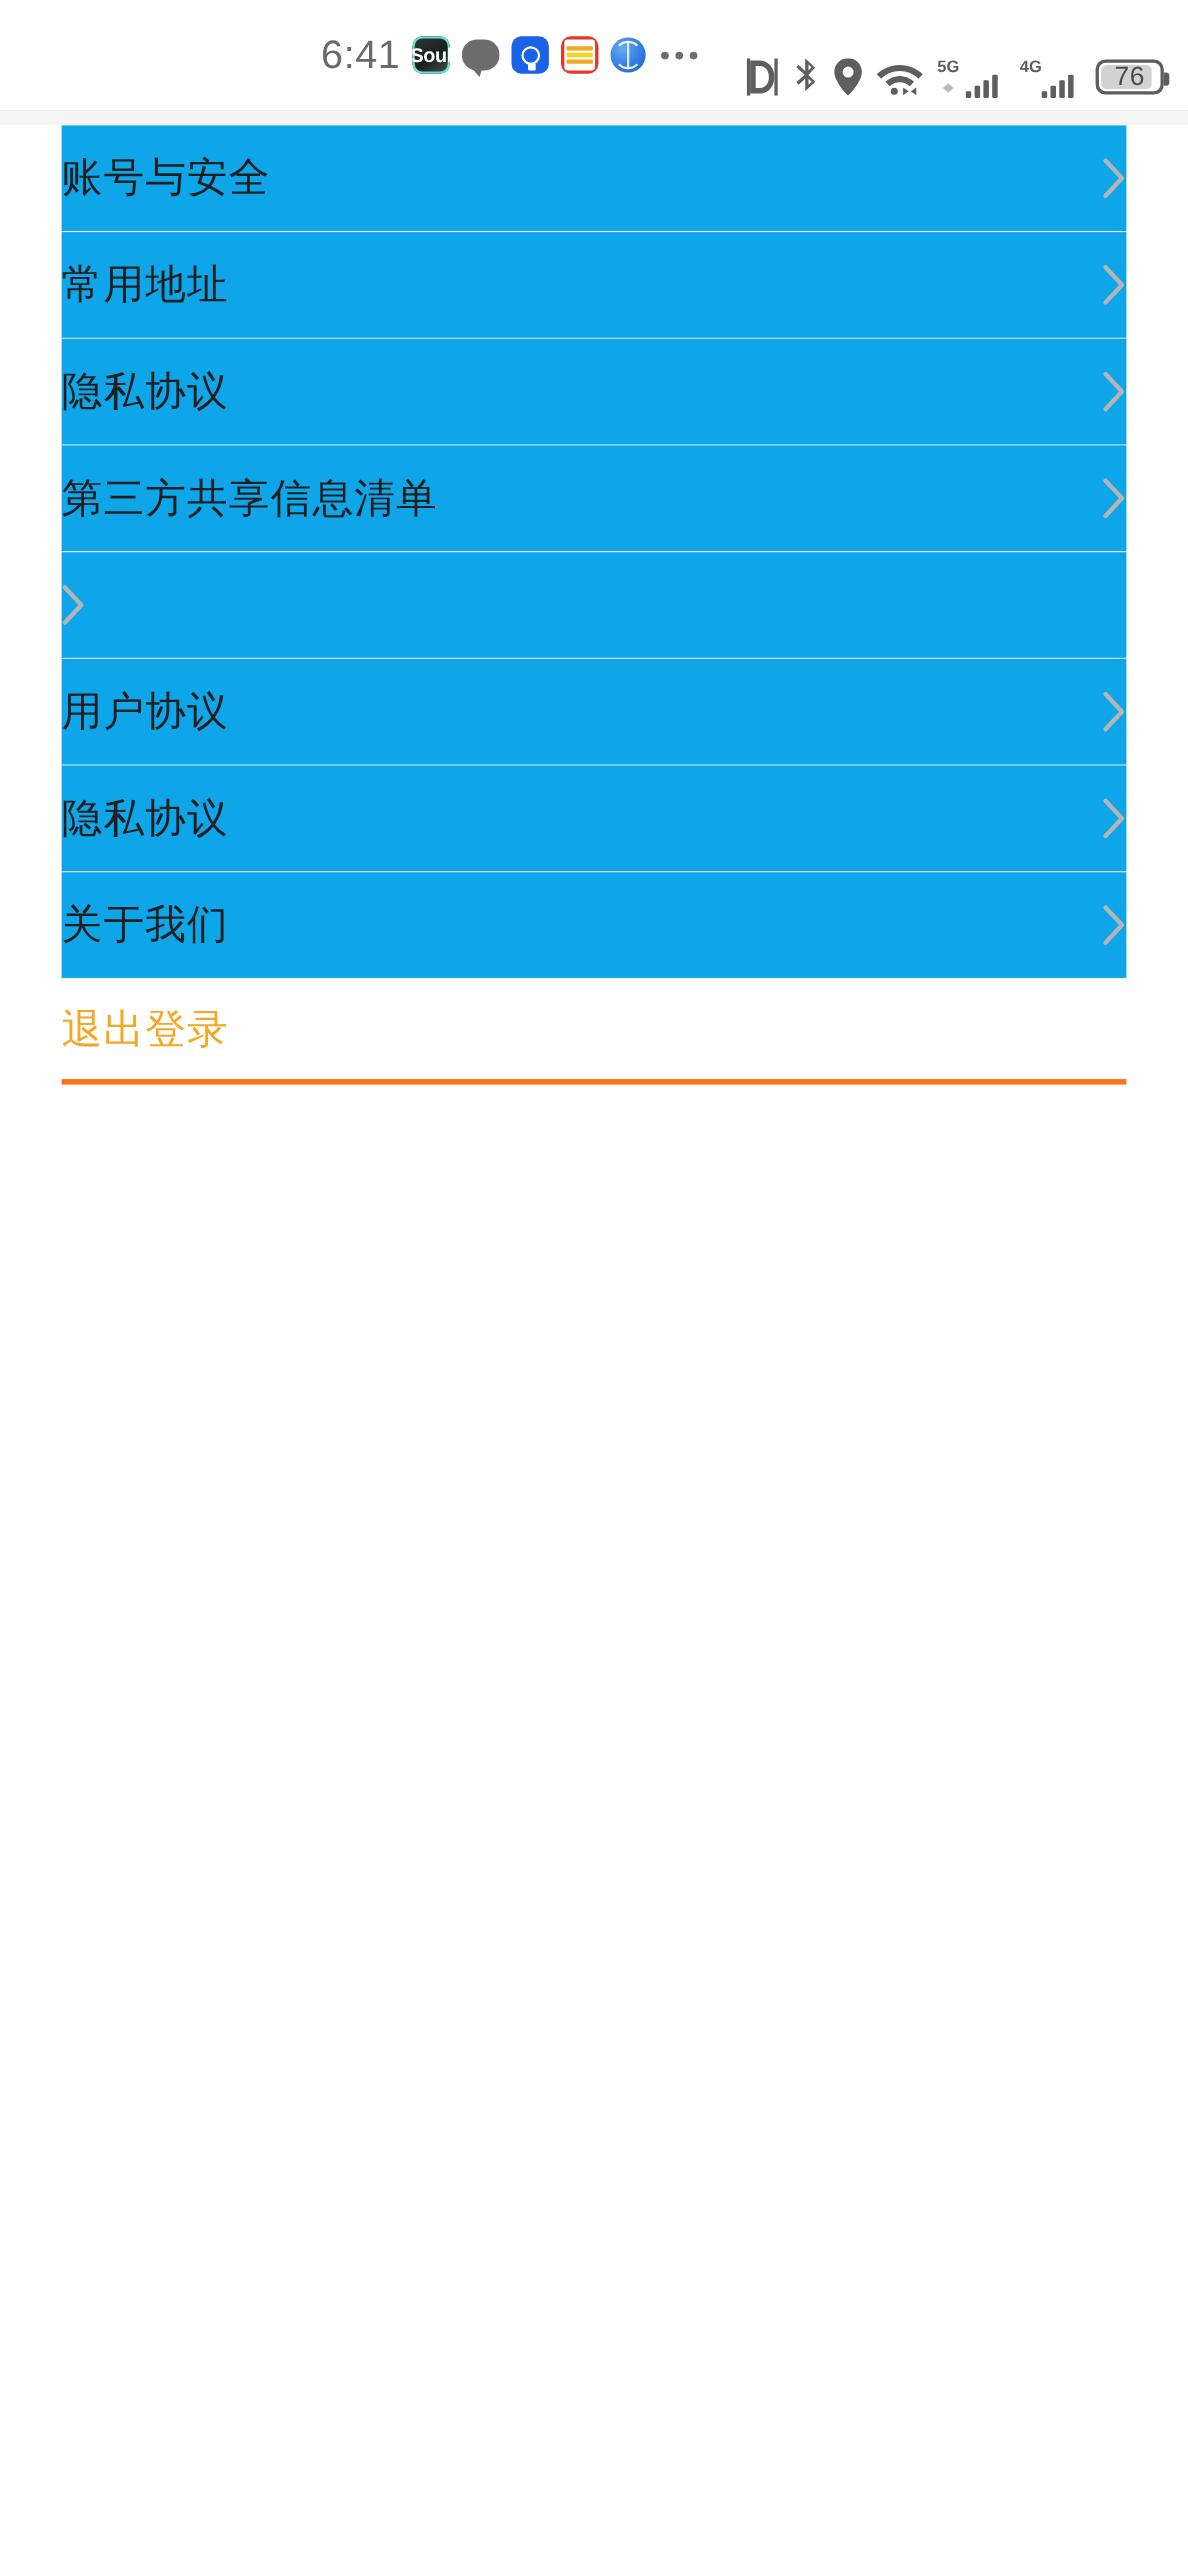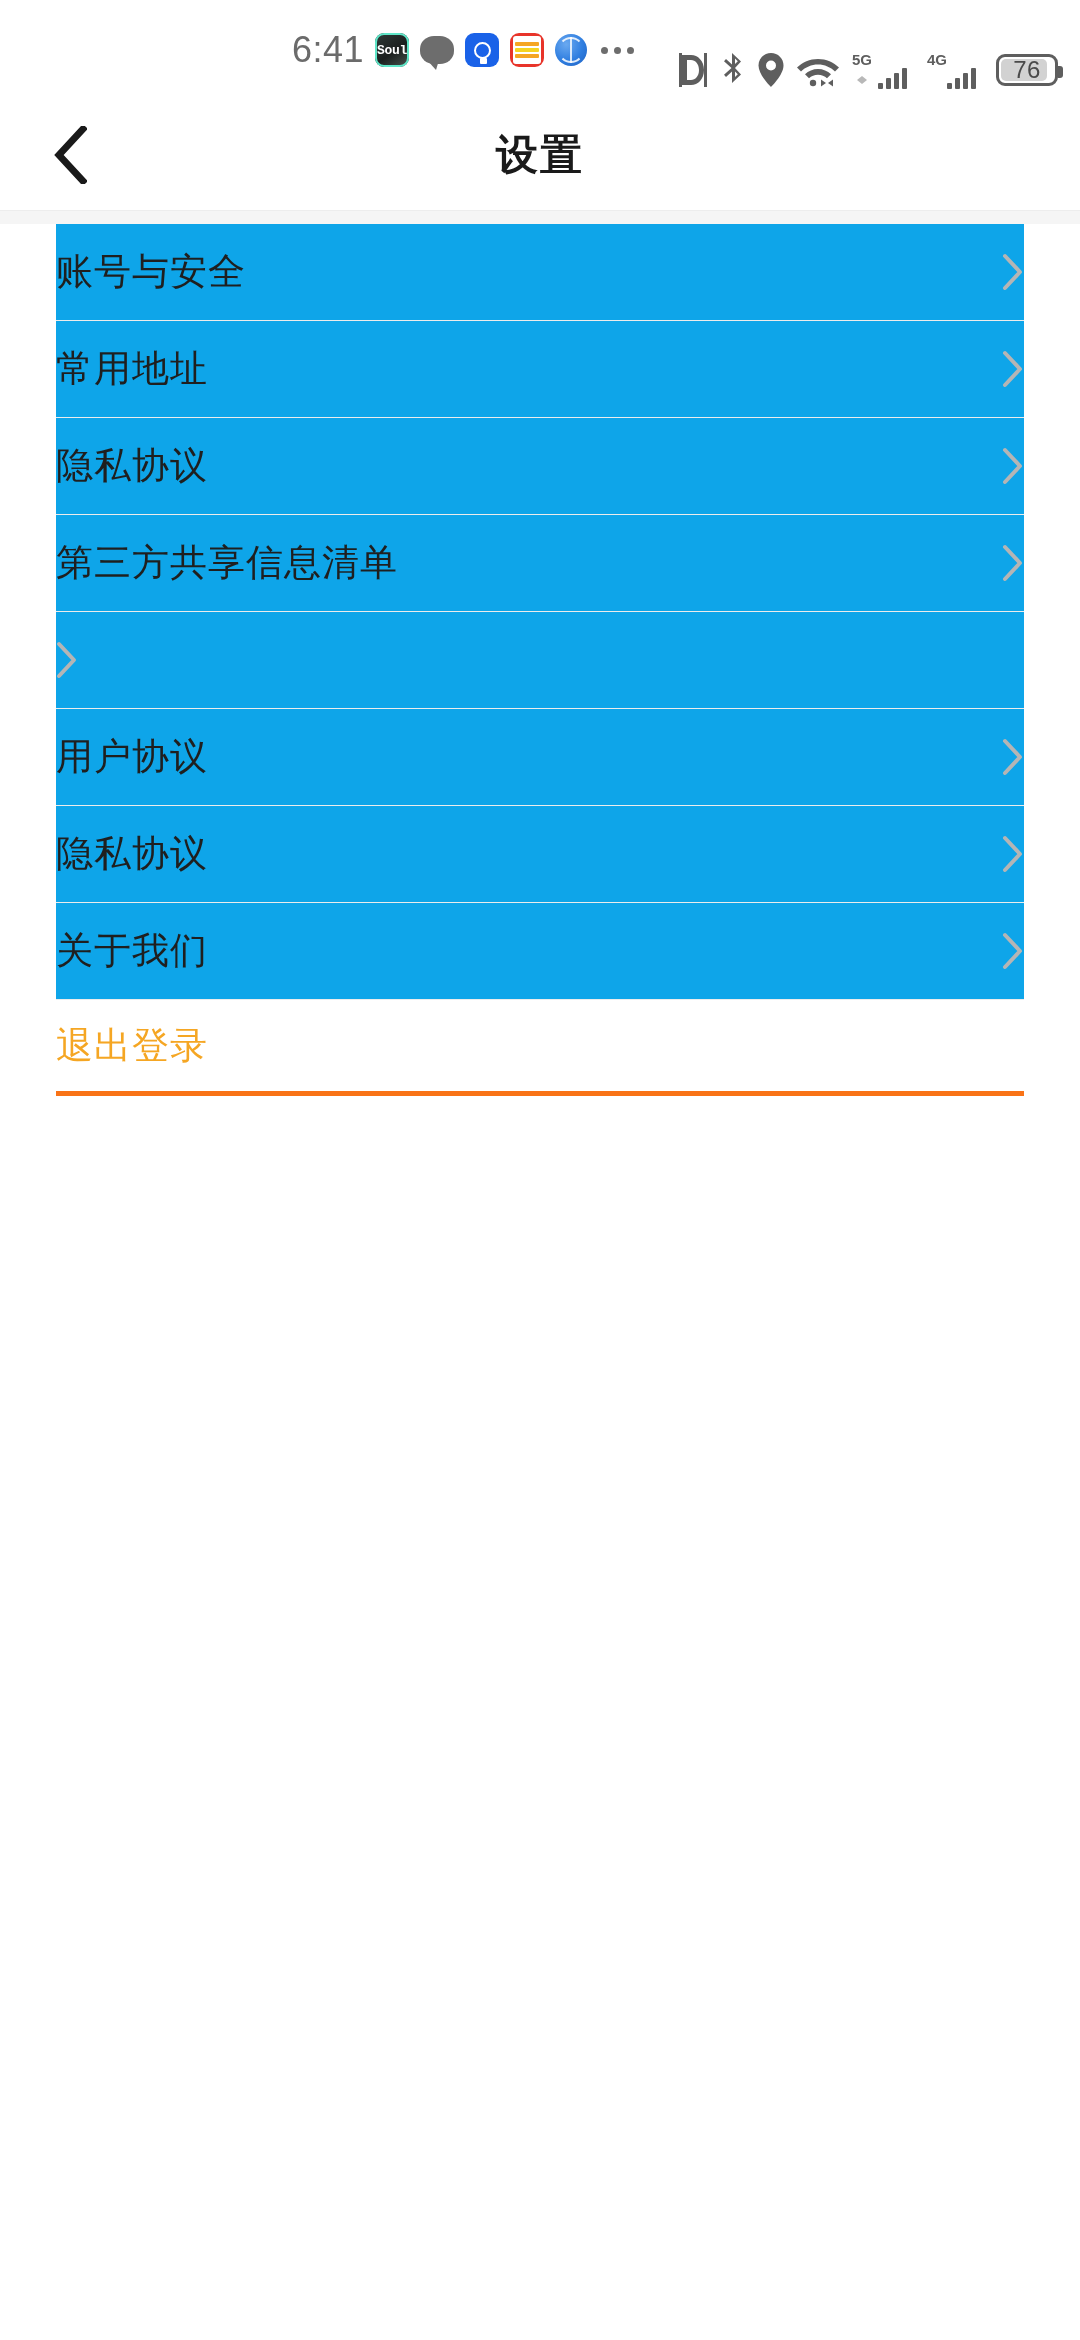"Soul" .ic-soul span { font-family: Liberation Mono, monospace -> Liberation Sans, sans-serif; font-size: 13px -> 18px }
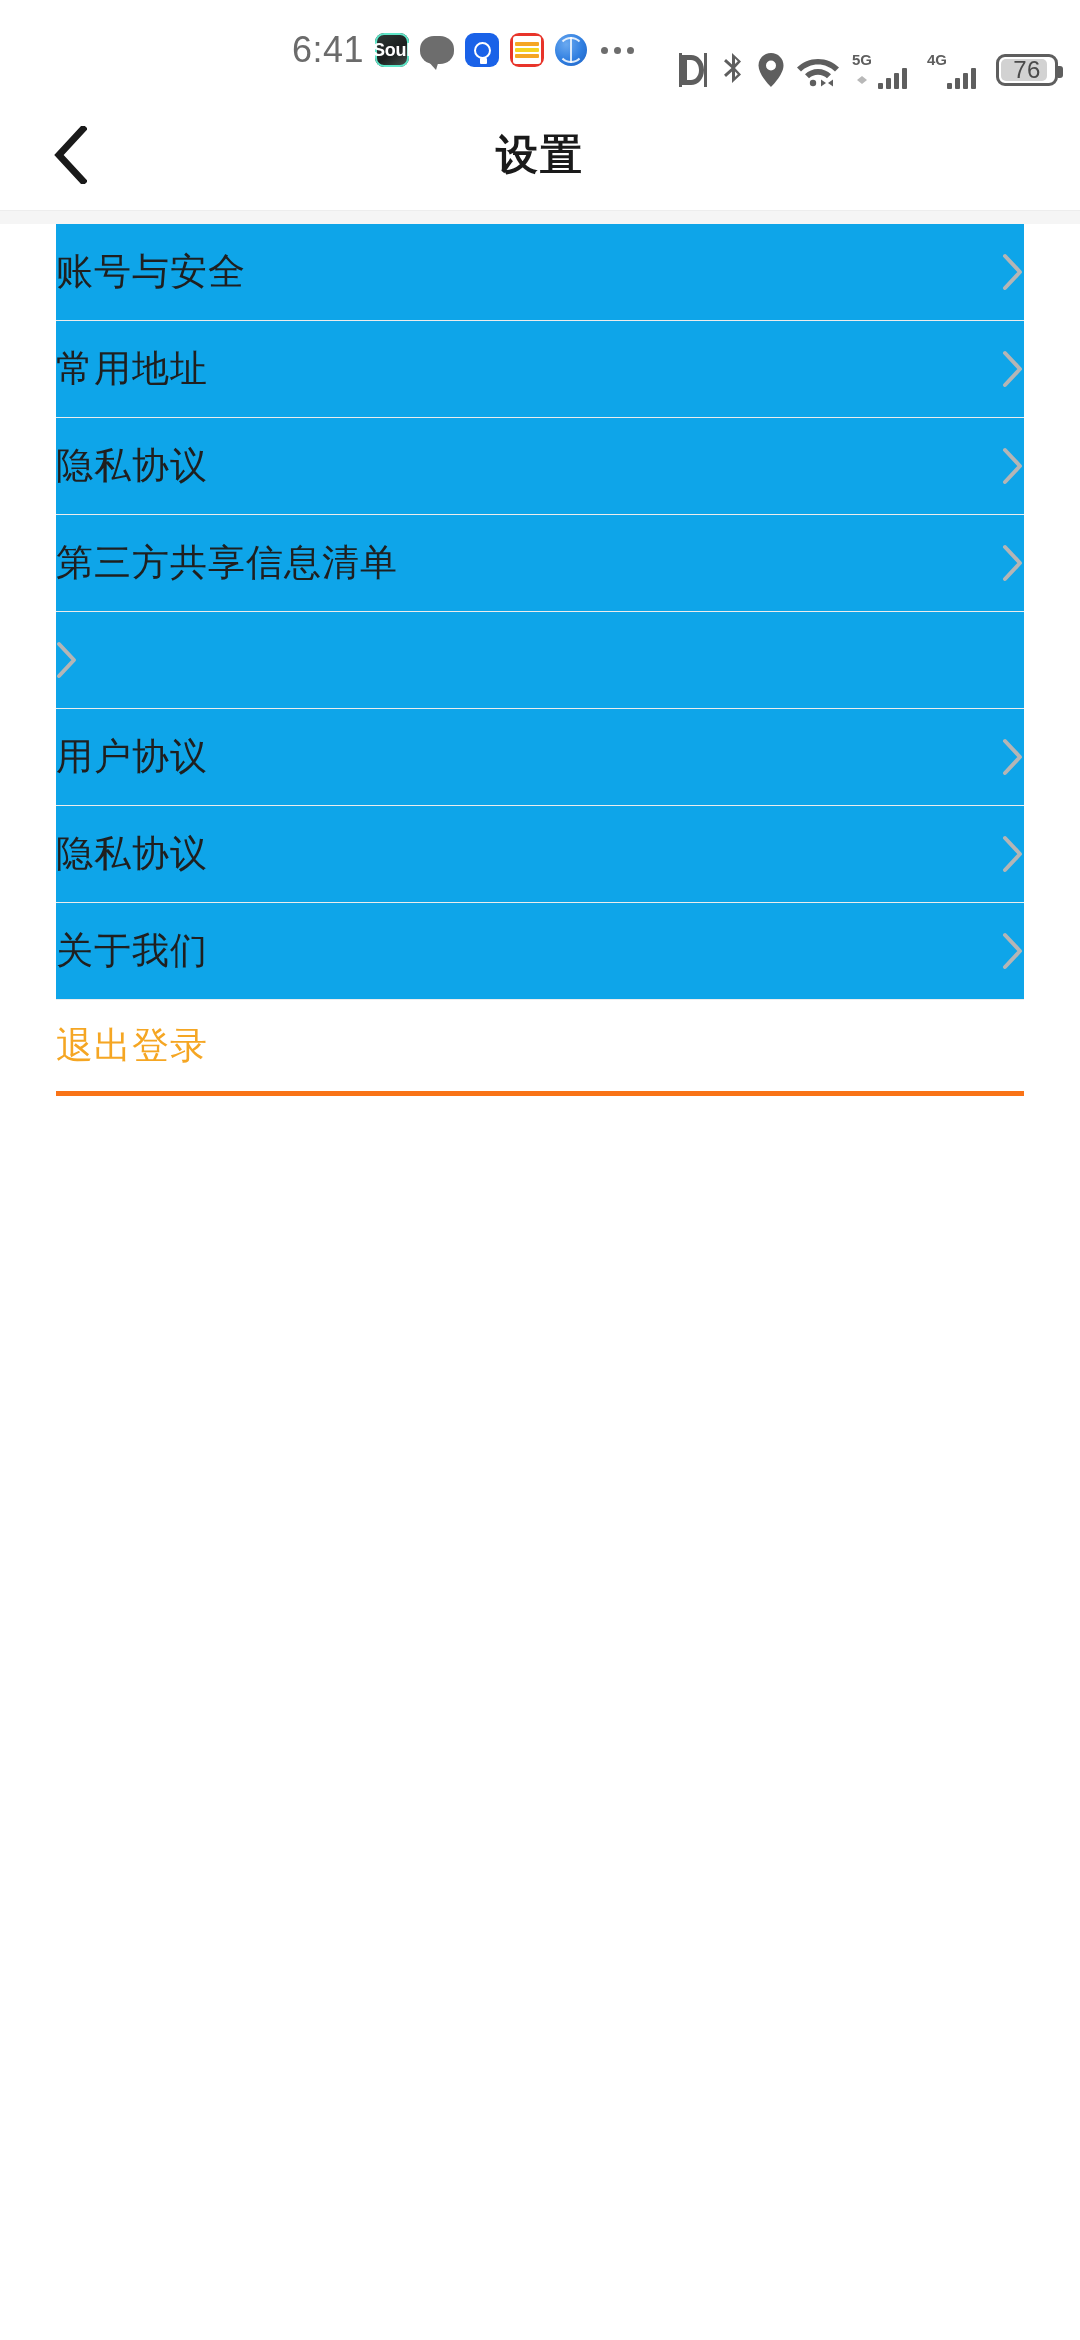"设置" div.header { html: <div> <div> <svg> <path></path> </svg> </div> <div>设置</div> </div> -> none }
